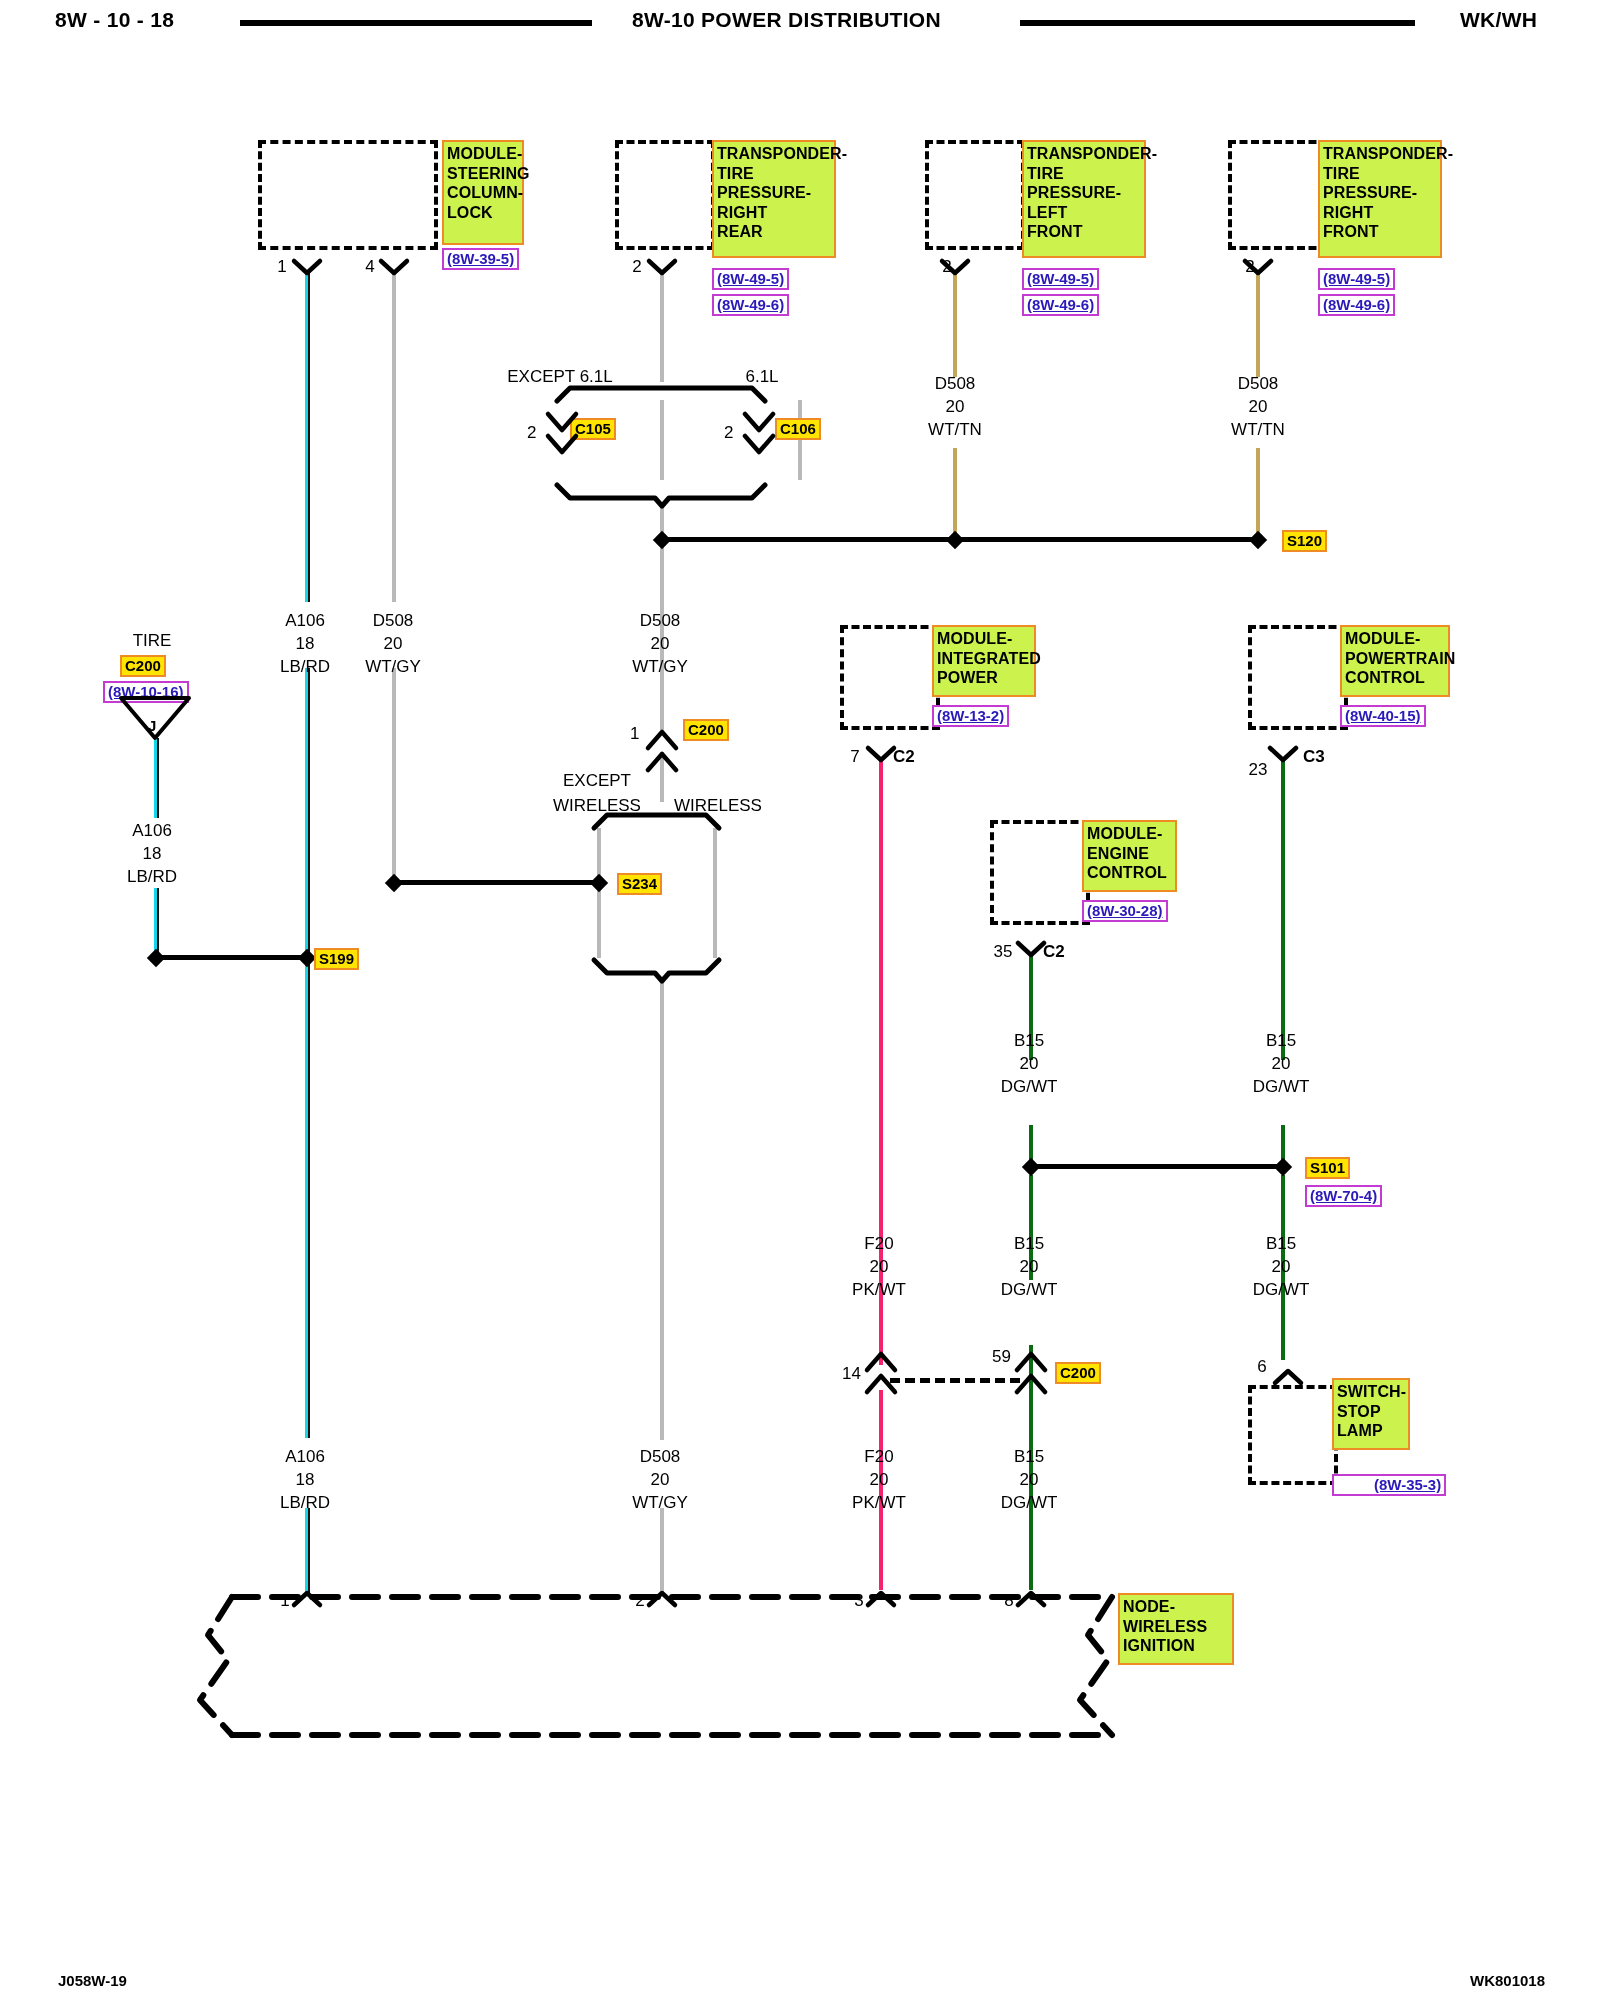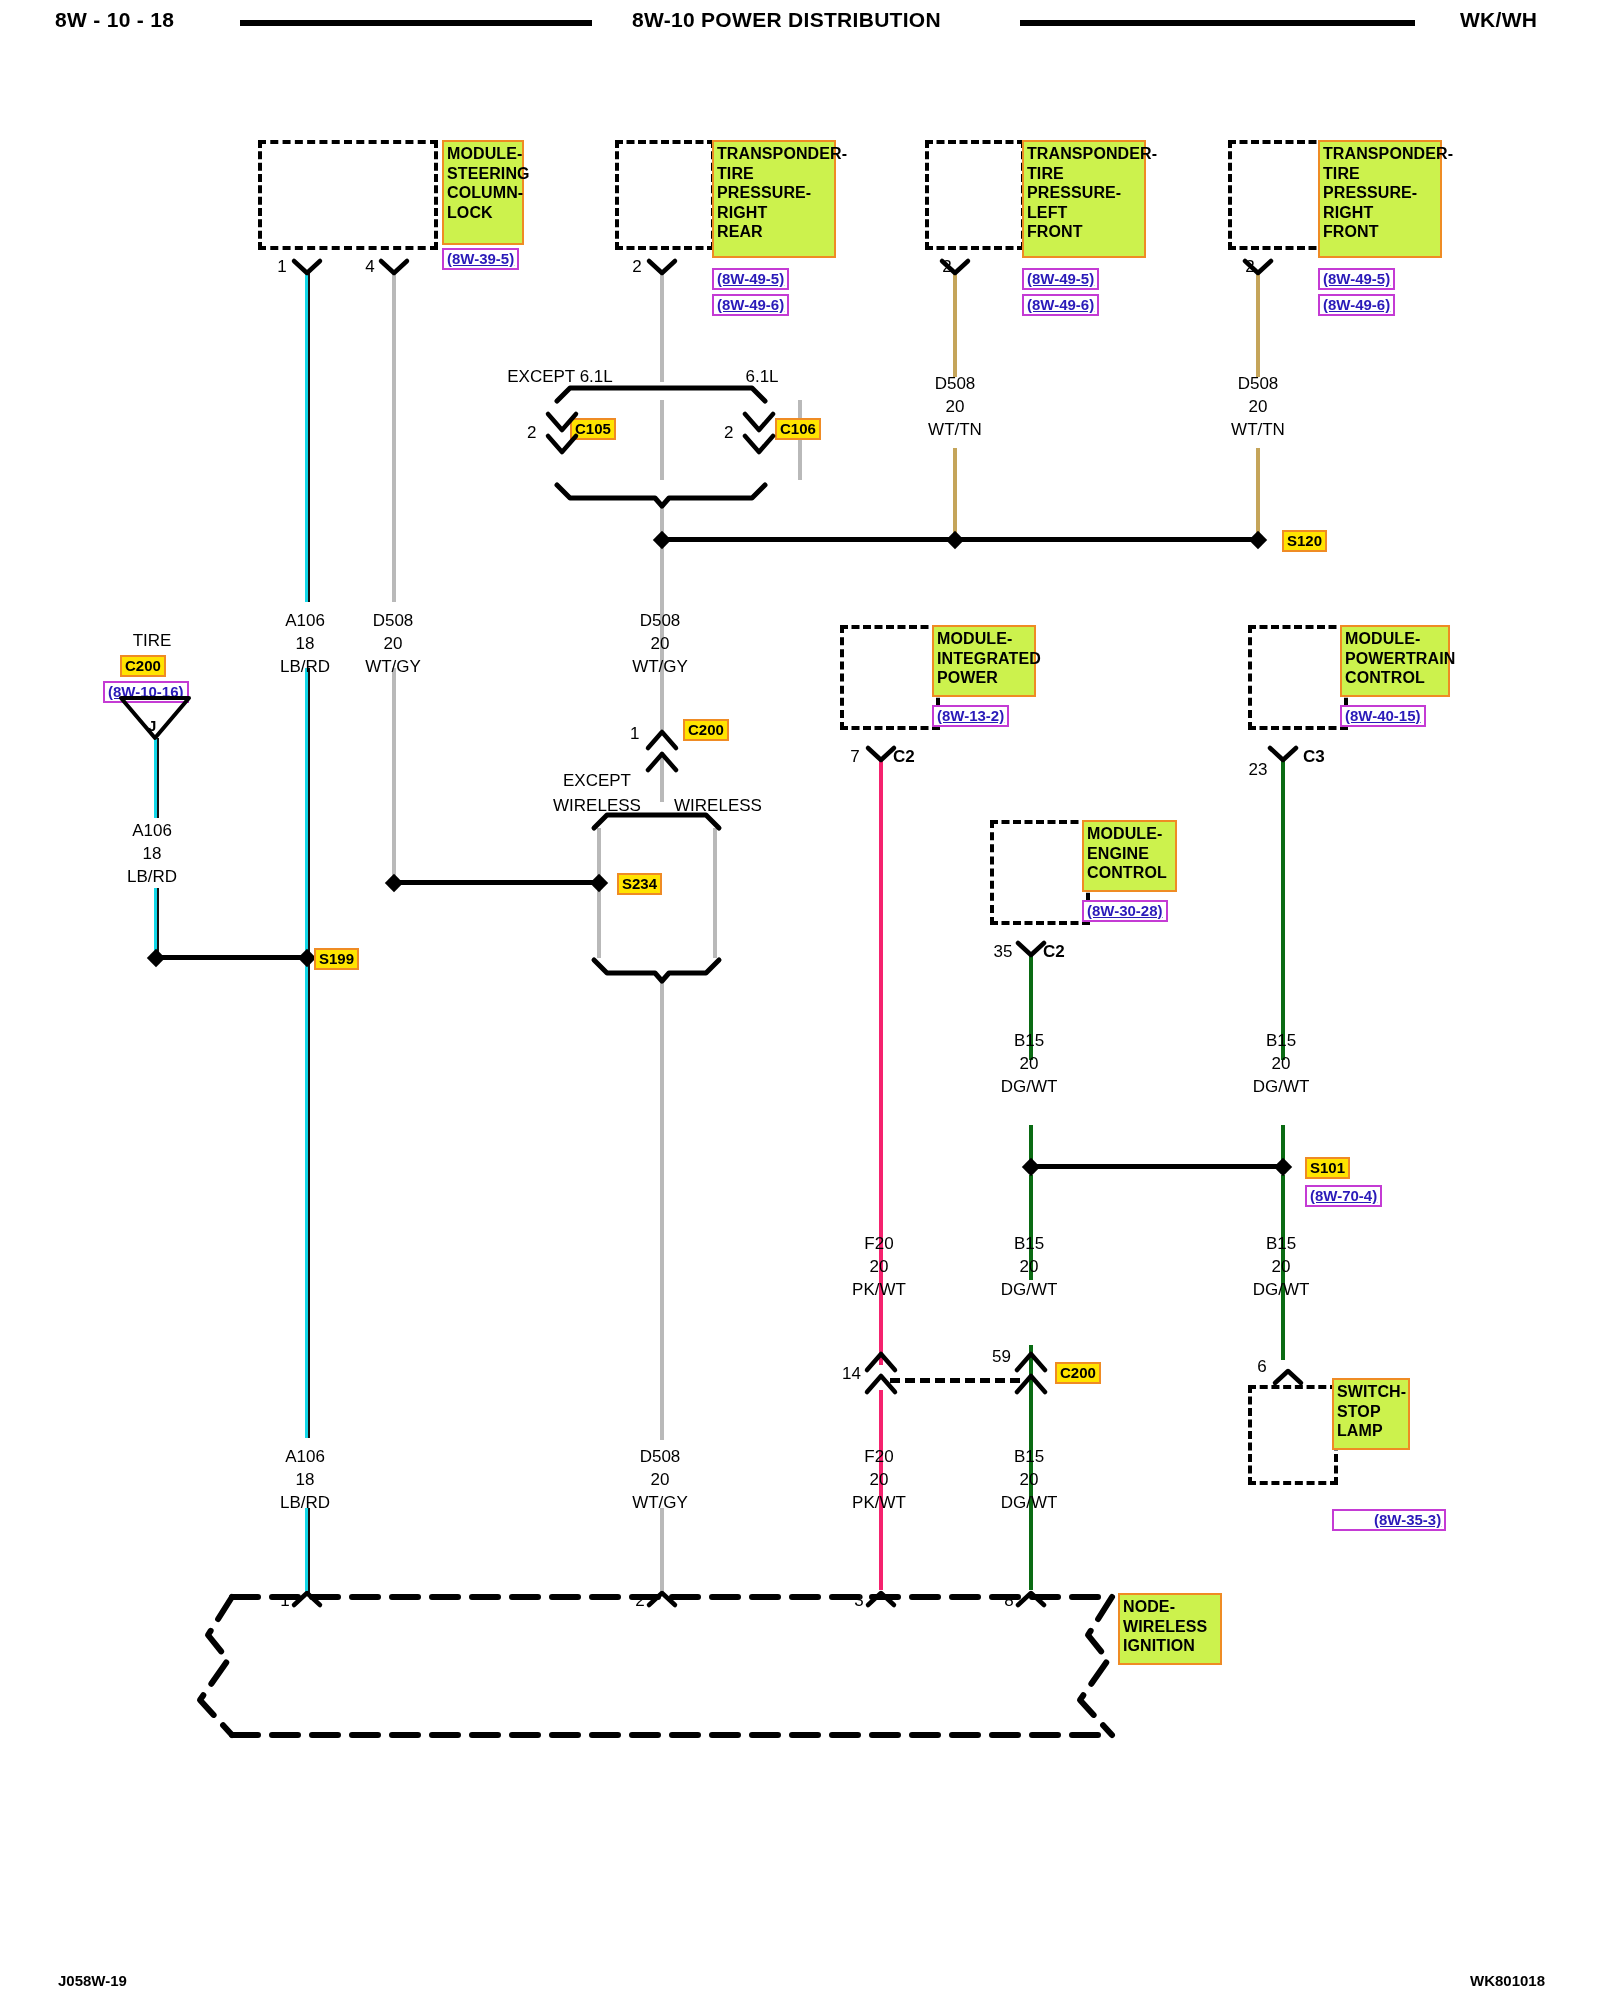"(8W-35-3)" div.reftag { top: 1509px -> 1474px }
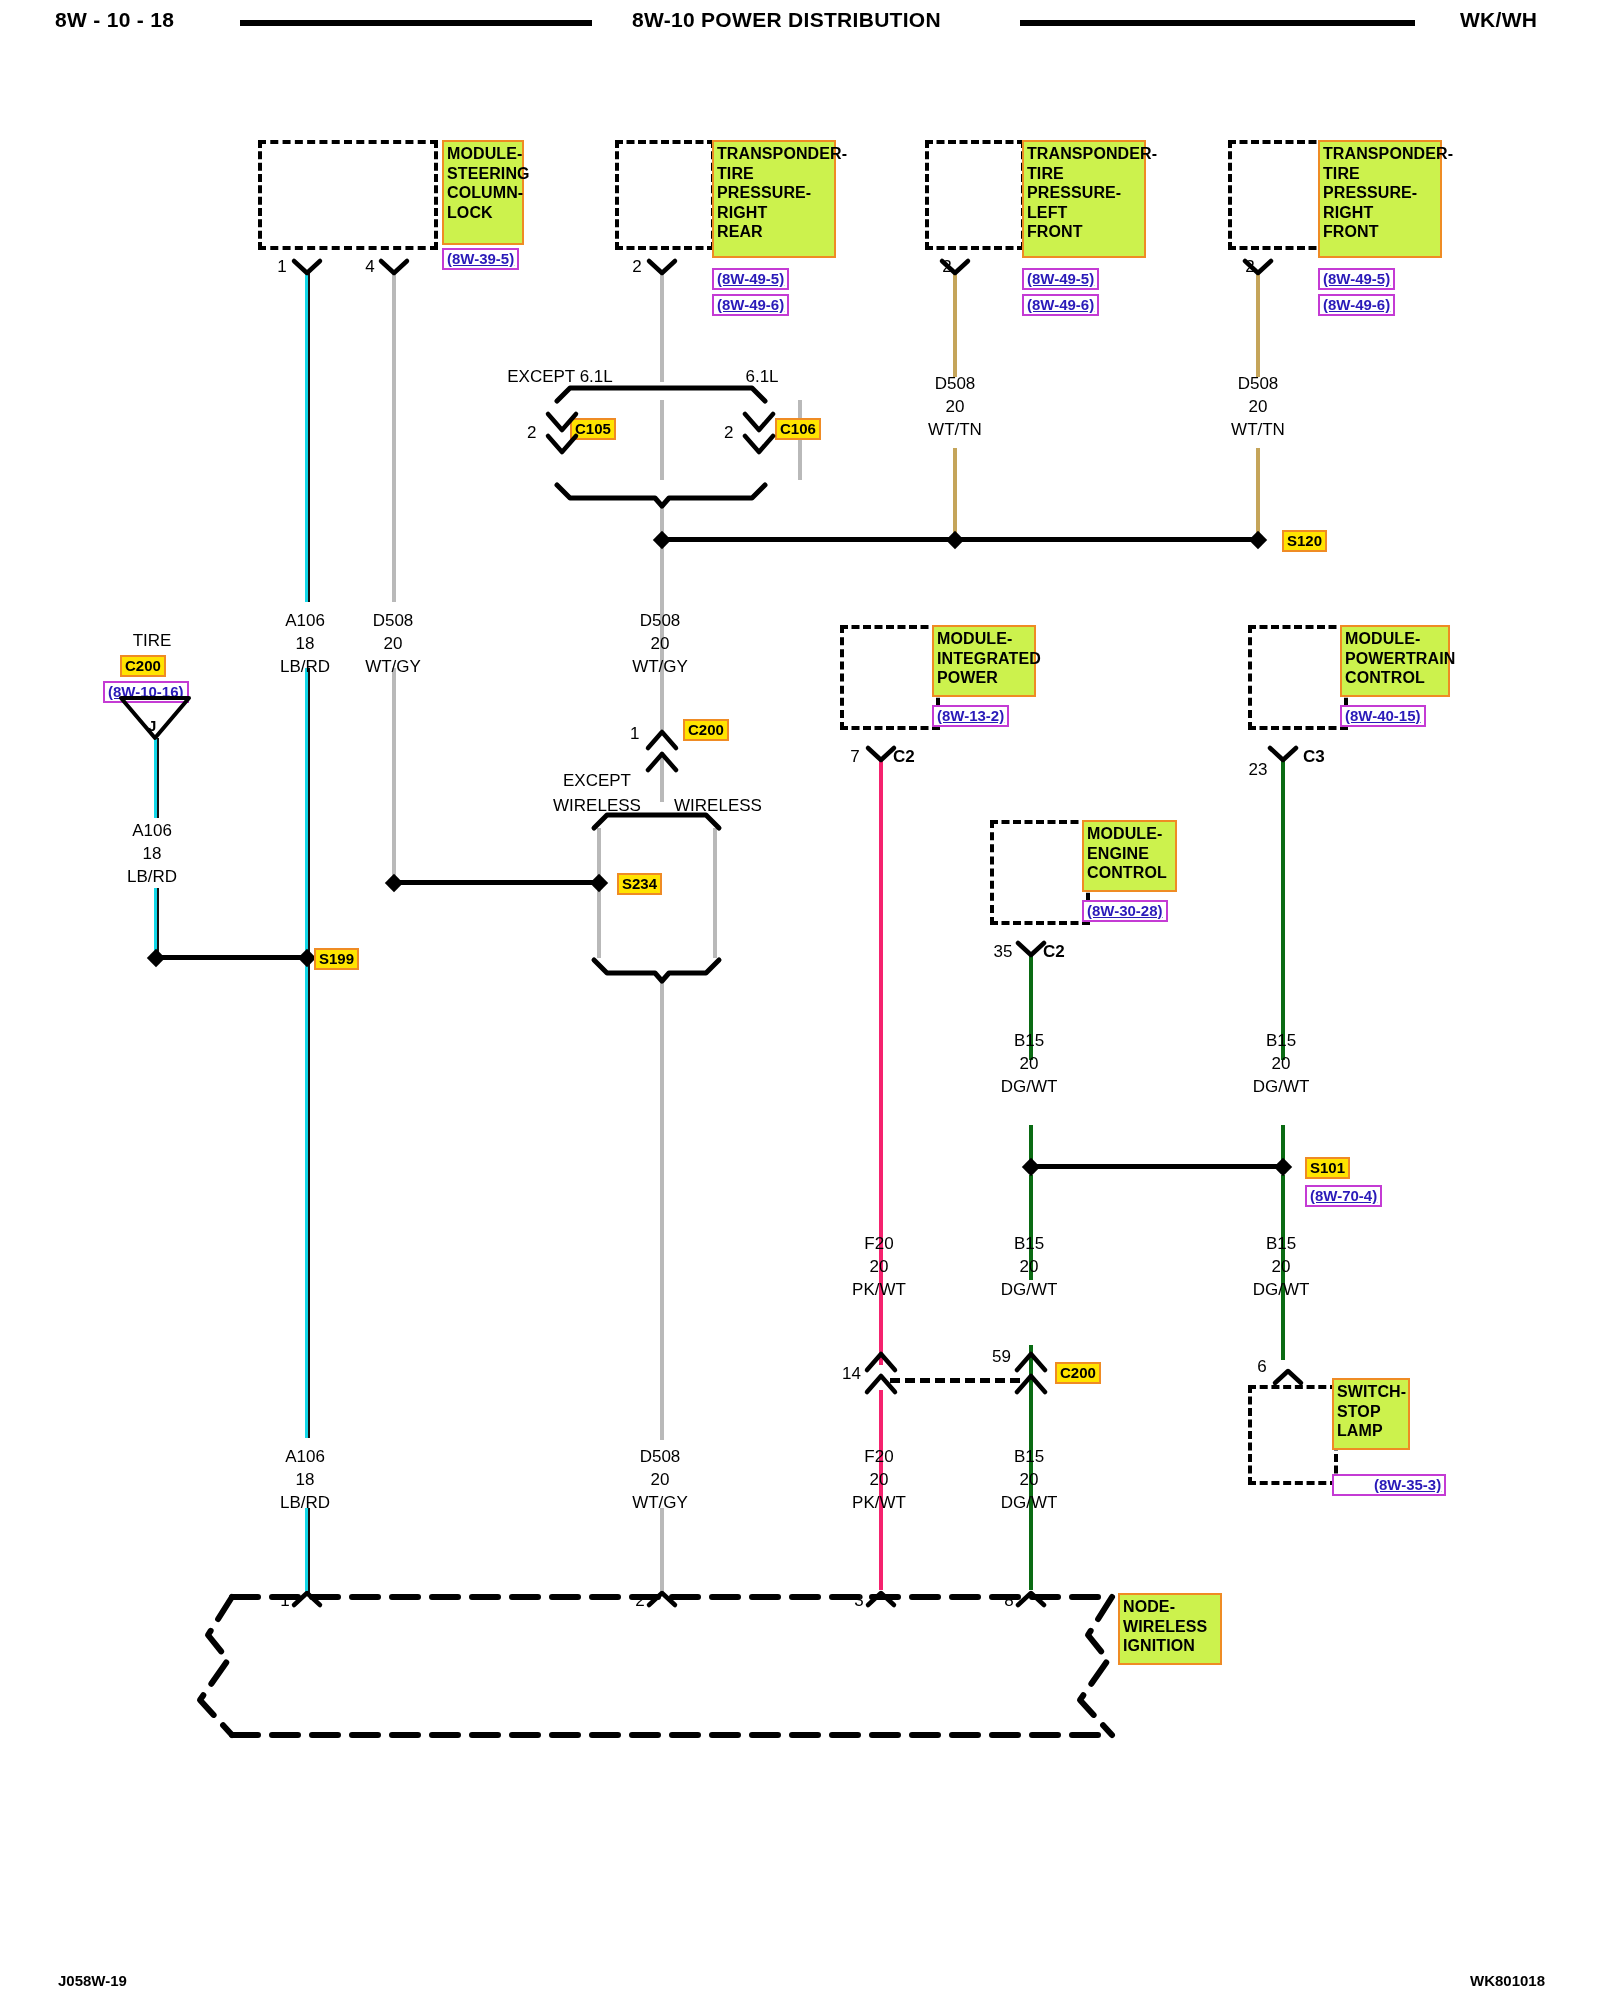"NODE-" div.namebox { width: 104px -> 116px }
